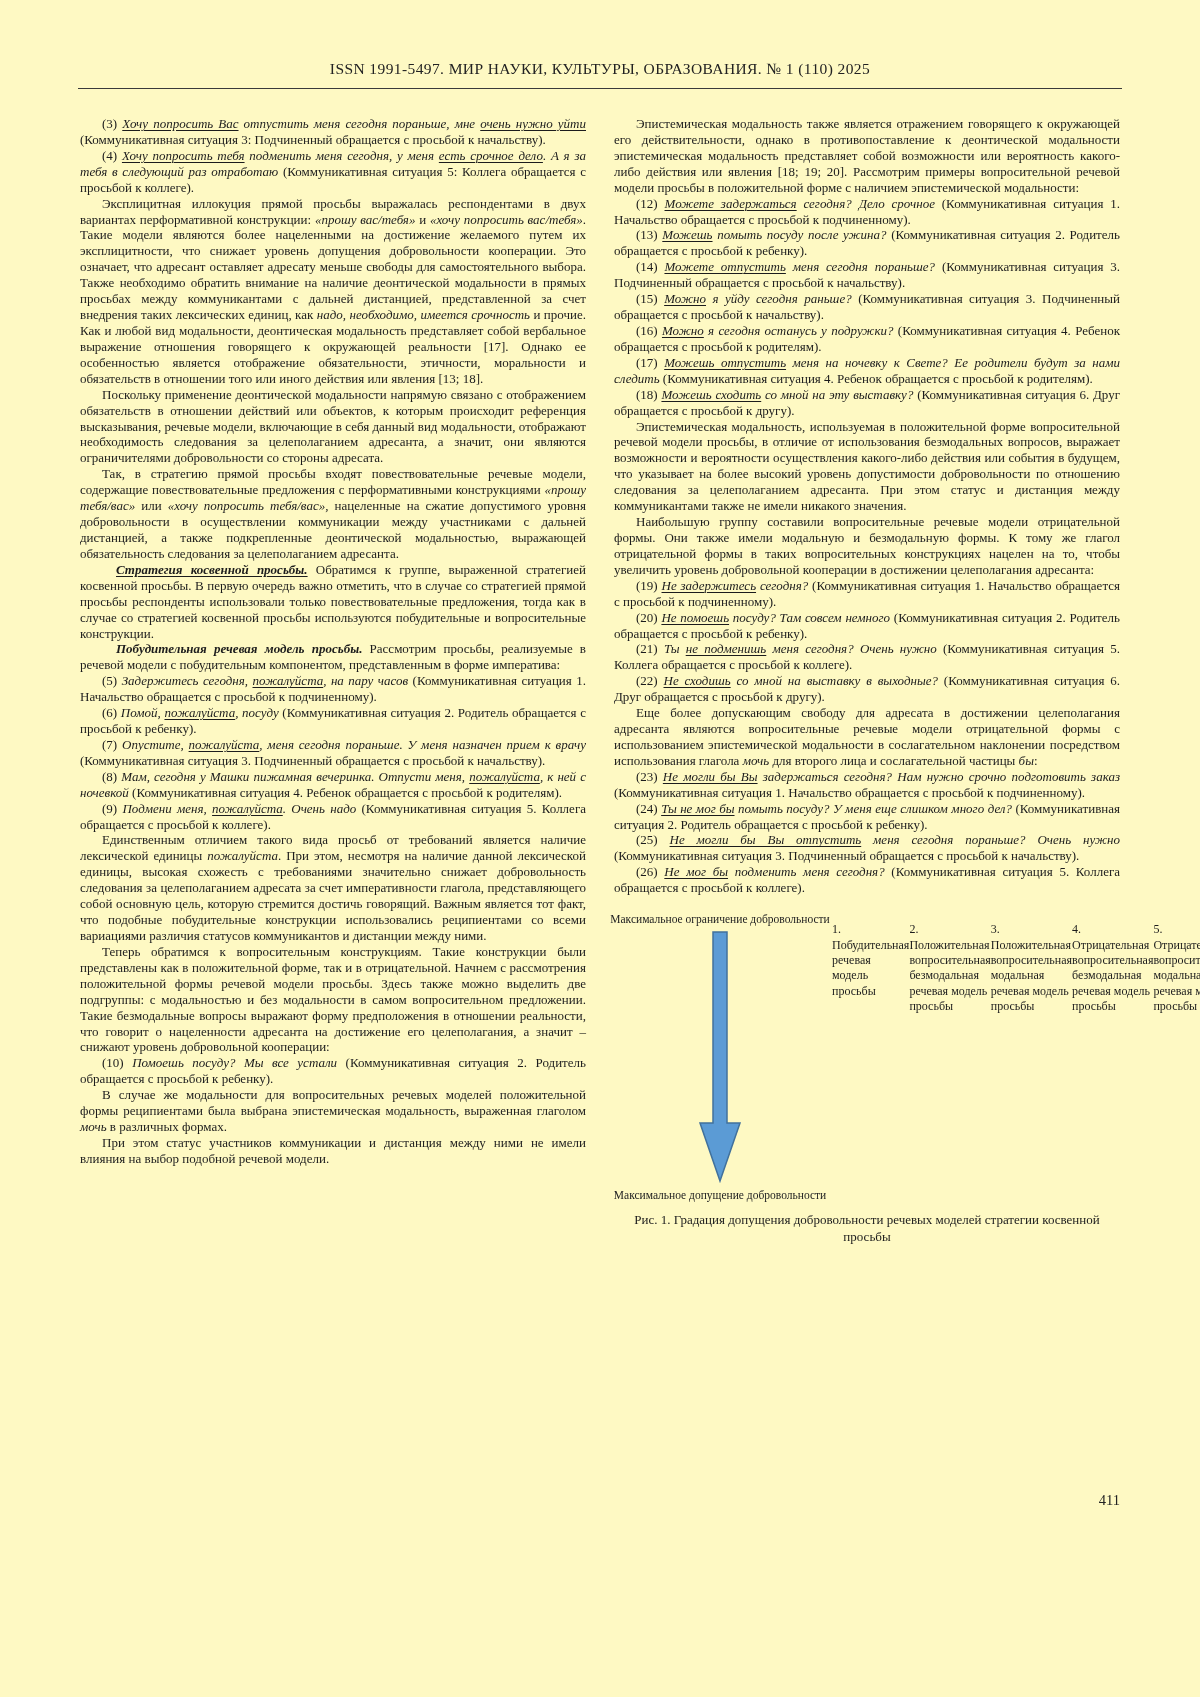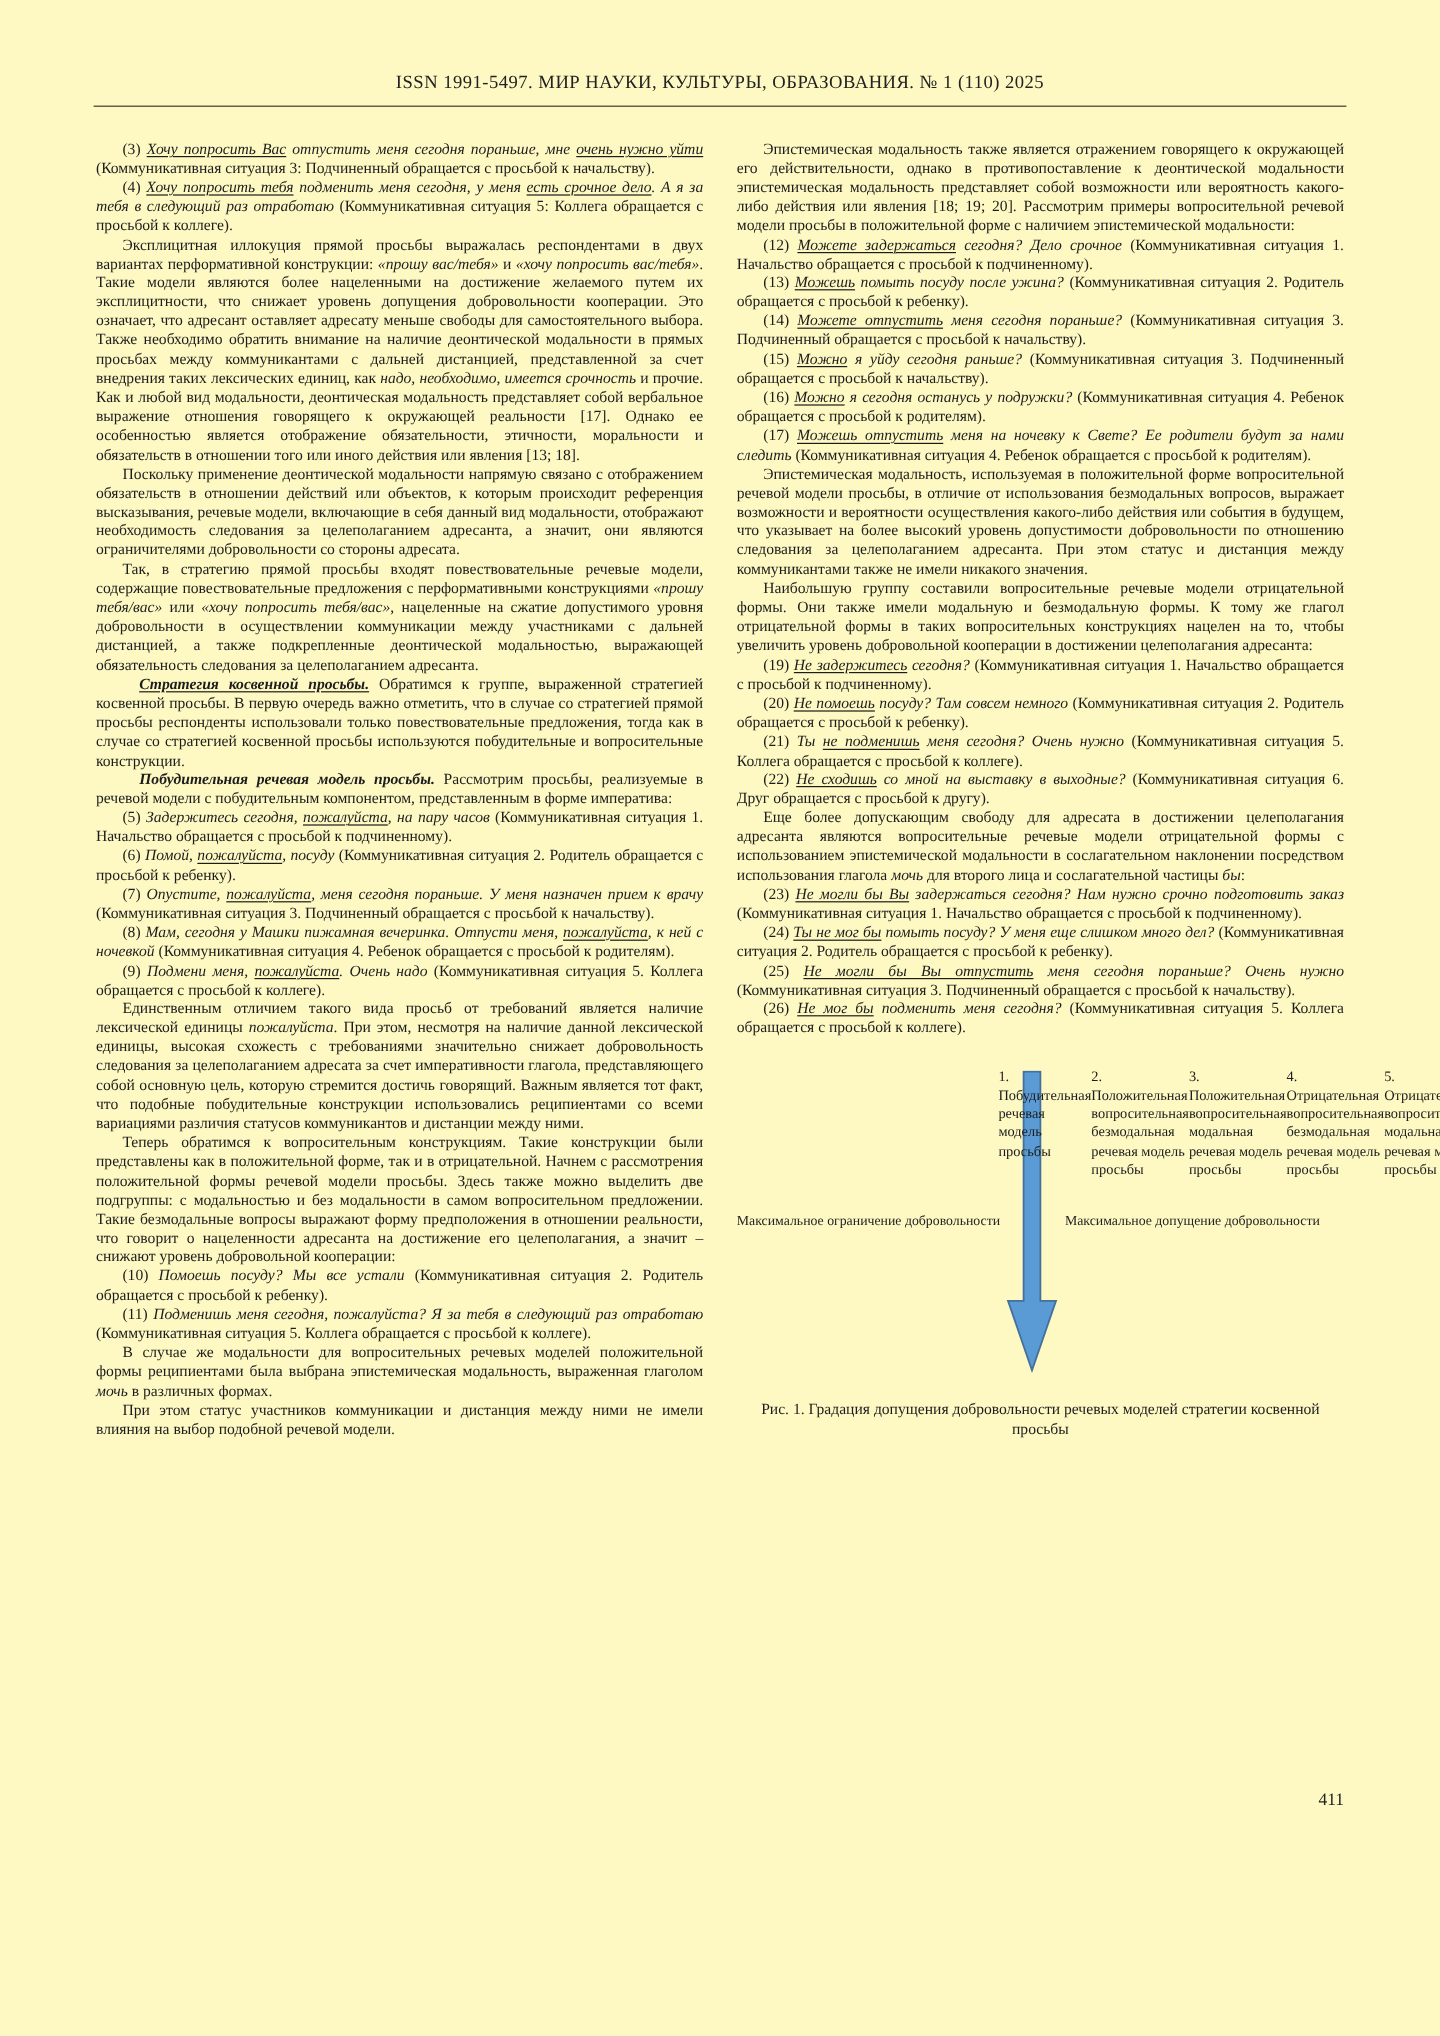"(18) Можешь сходить со мной" p.para { html: none -> <p><span>(18) </span><span>Можешь сходить</span><span> со мной на эту выставку?</span><span> (Коммуникативная ситуация 6. Друг обращается с просьбой к другу).</span></p> }
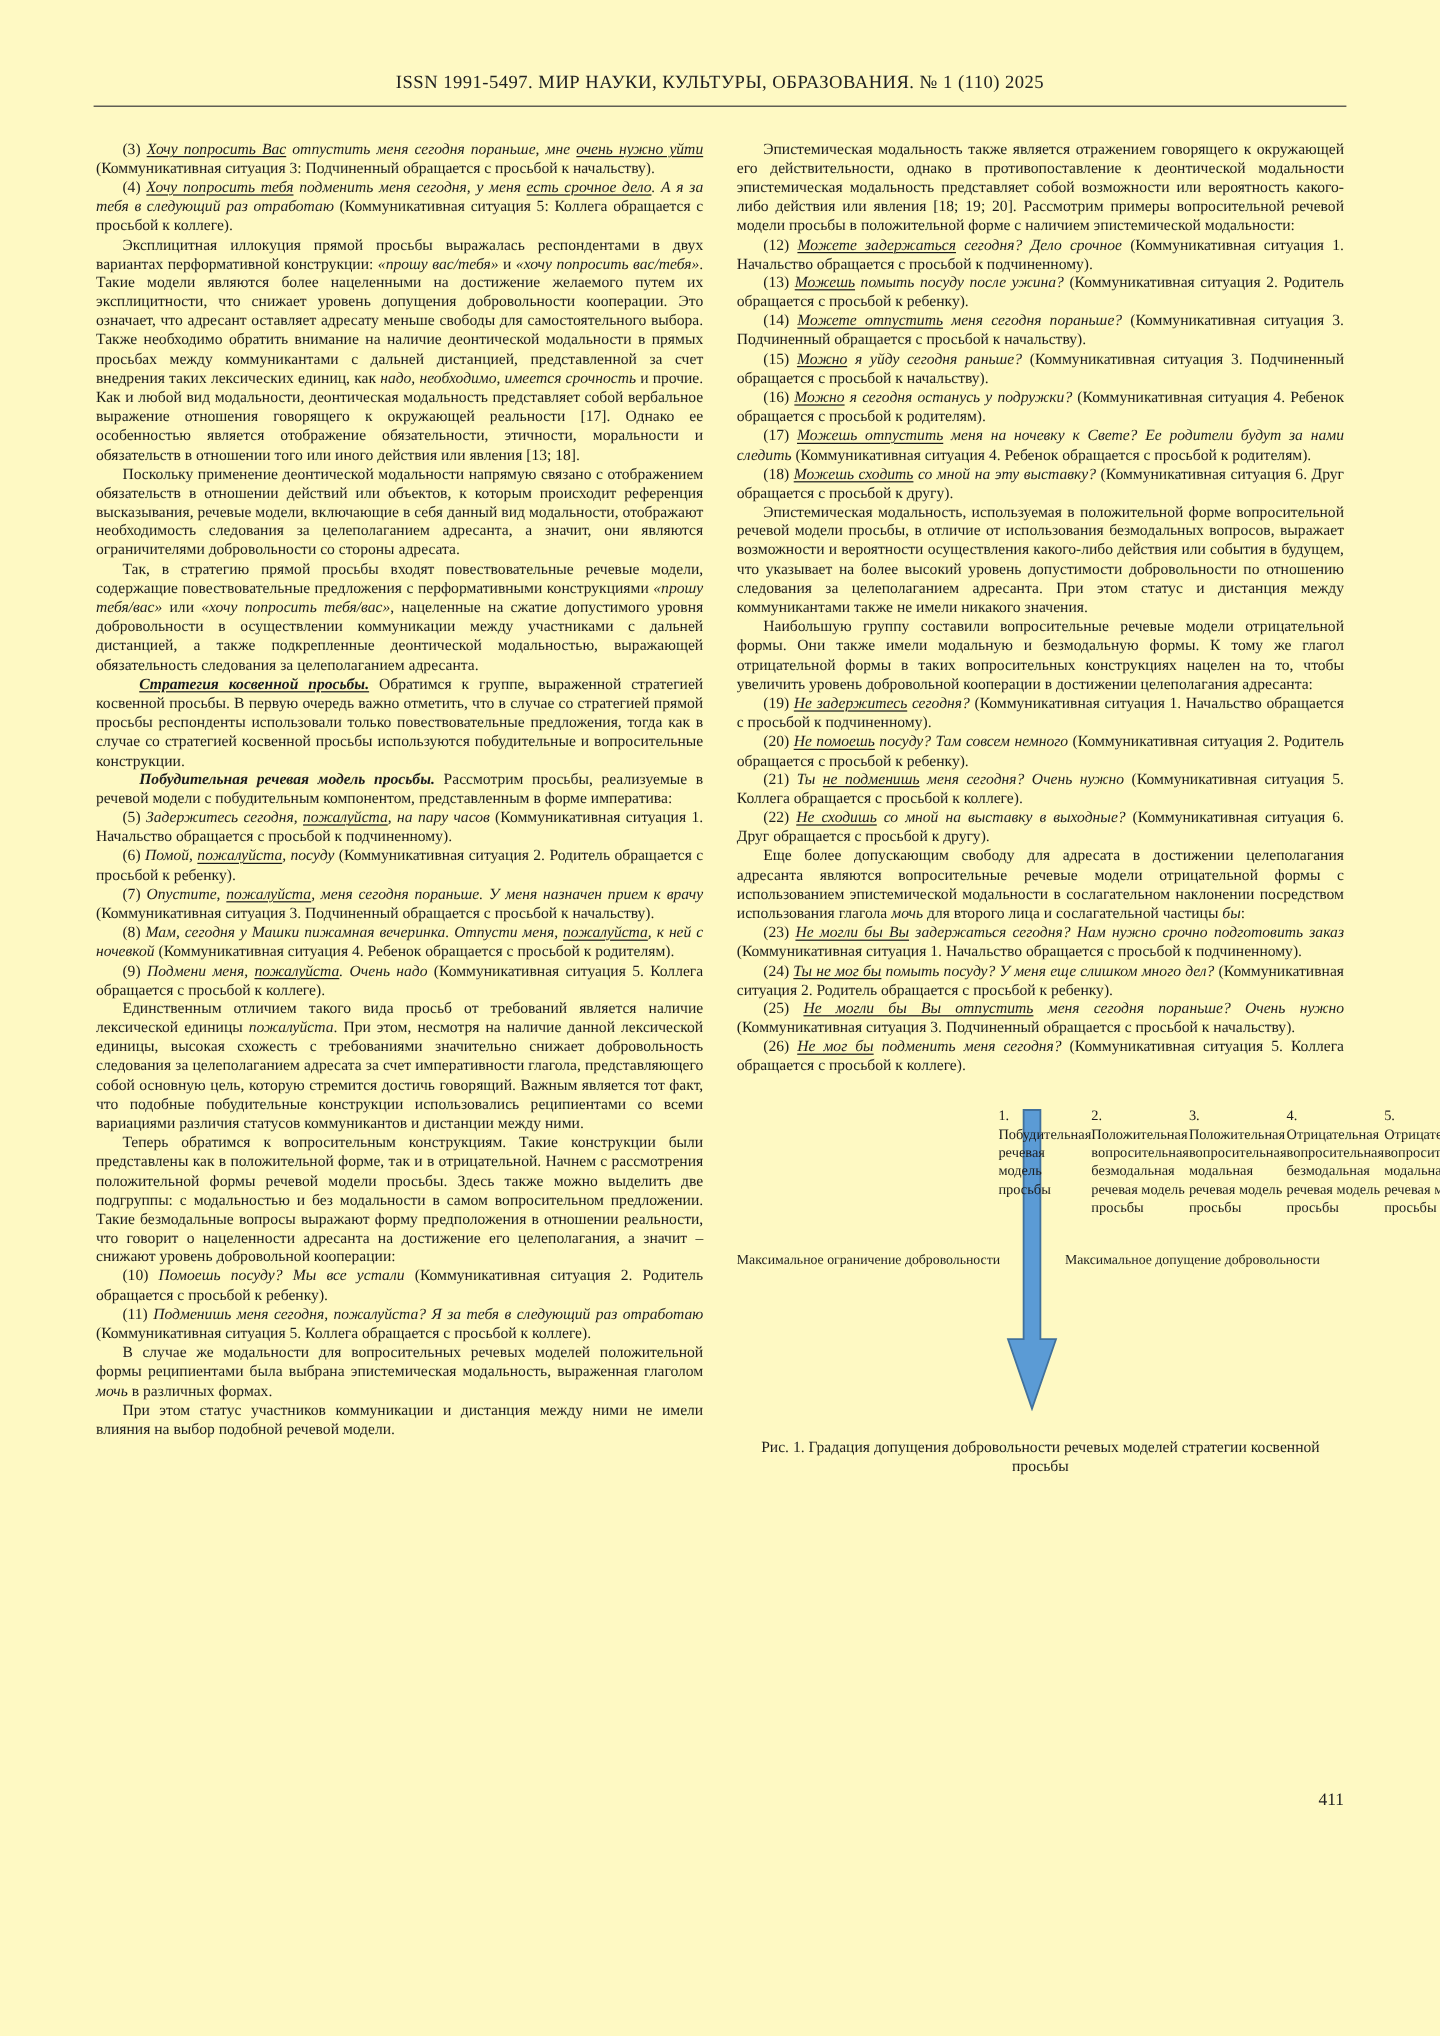"Максимальное ограничение добровольности" .fig-left { flex-direction: row -> column }
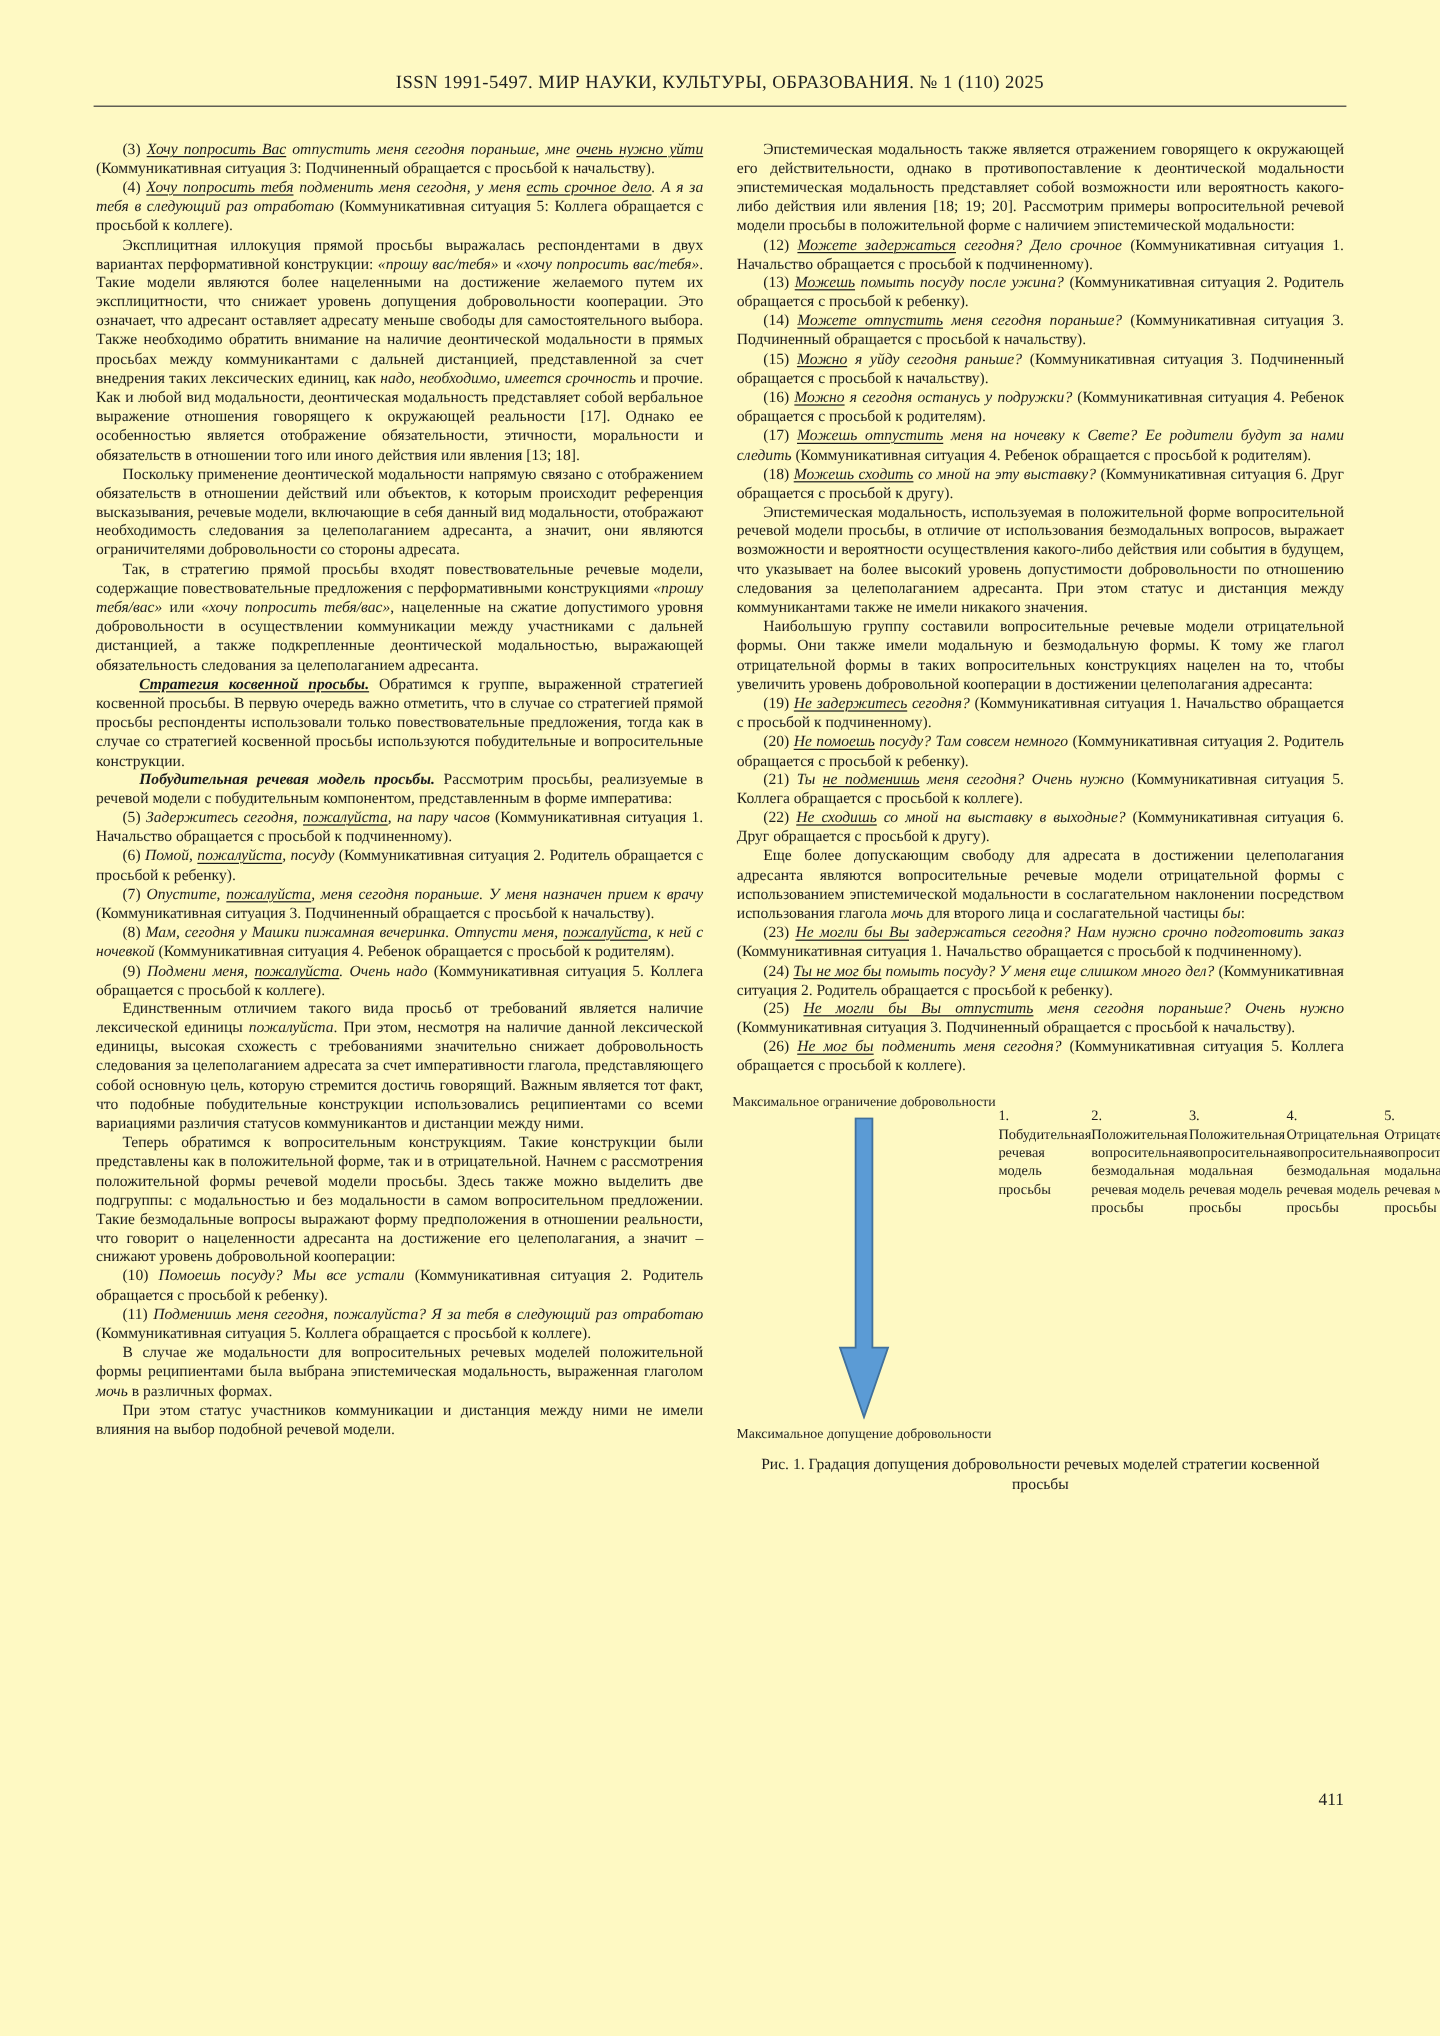"(11) Подменишь меня сегодня, пожалуйста?" p.para { html: <p><span>(11) </span><span>Подменишь меня сегодня, пожалуйста? Я за тебя в следующий раз отработаю</span><span> (Коммуникативная ситуация 5. Коллега обращается с просьбой к коллеге).</span></p> -> none }
